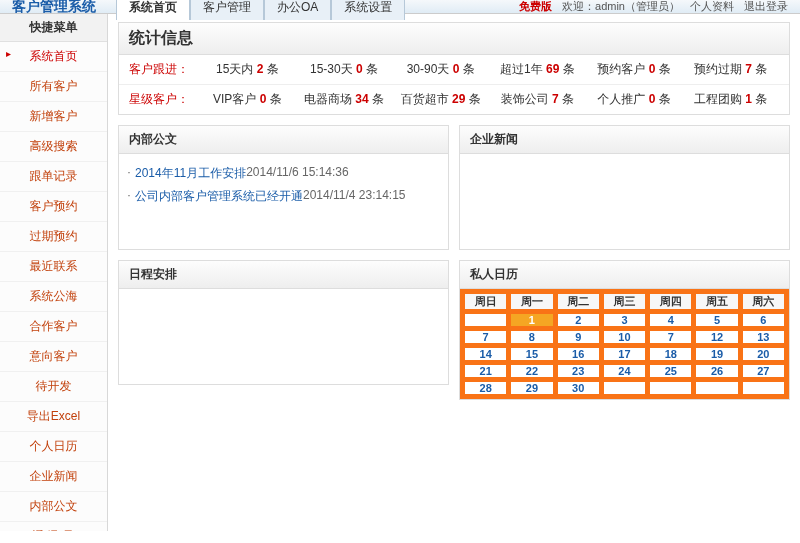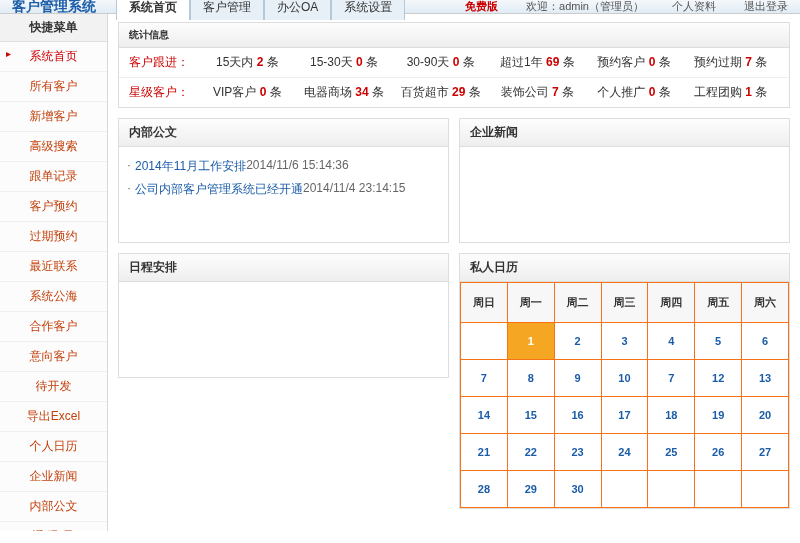"免费版" .header-right { gap: 28px -> 10px }
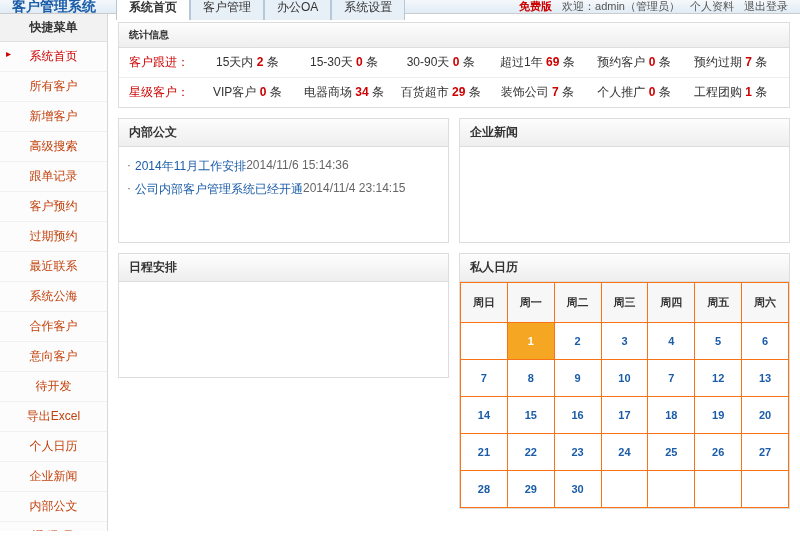"统计信息" .stat-title { font-size: 10px -> 16px }
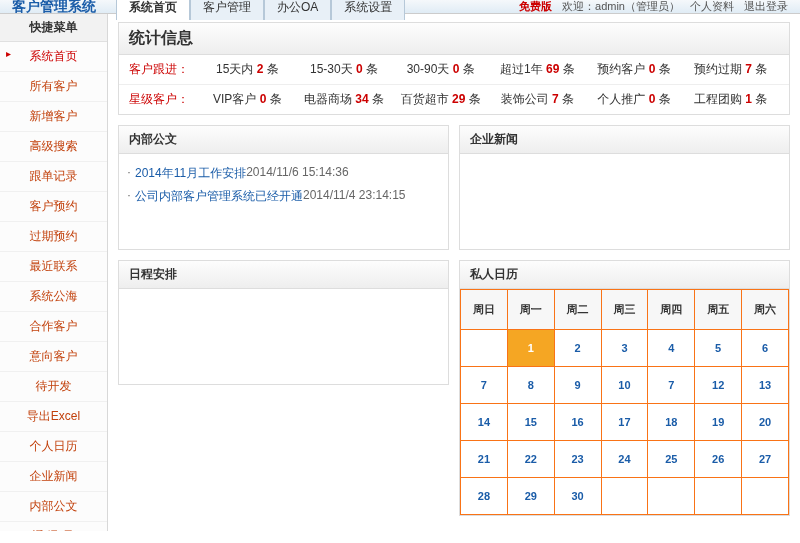"周日" .cal th,.cal td { border: 1px solid #f97316 -> 5px solid #f97316; padding: 12px 0 -> 0 0 }
